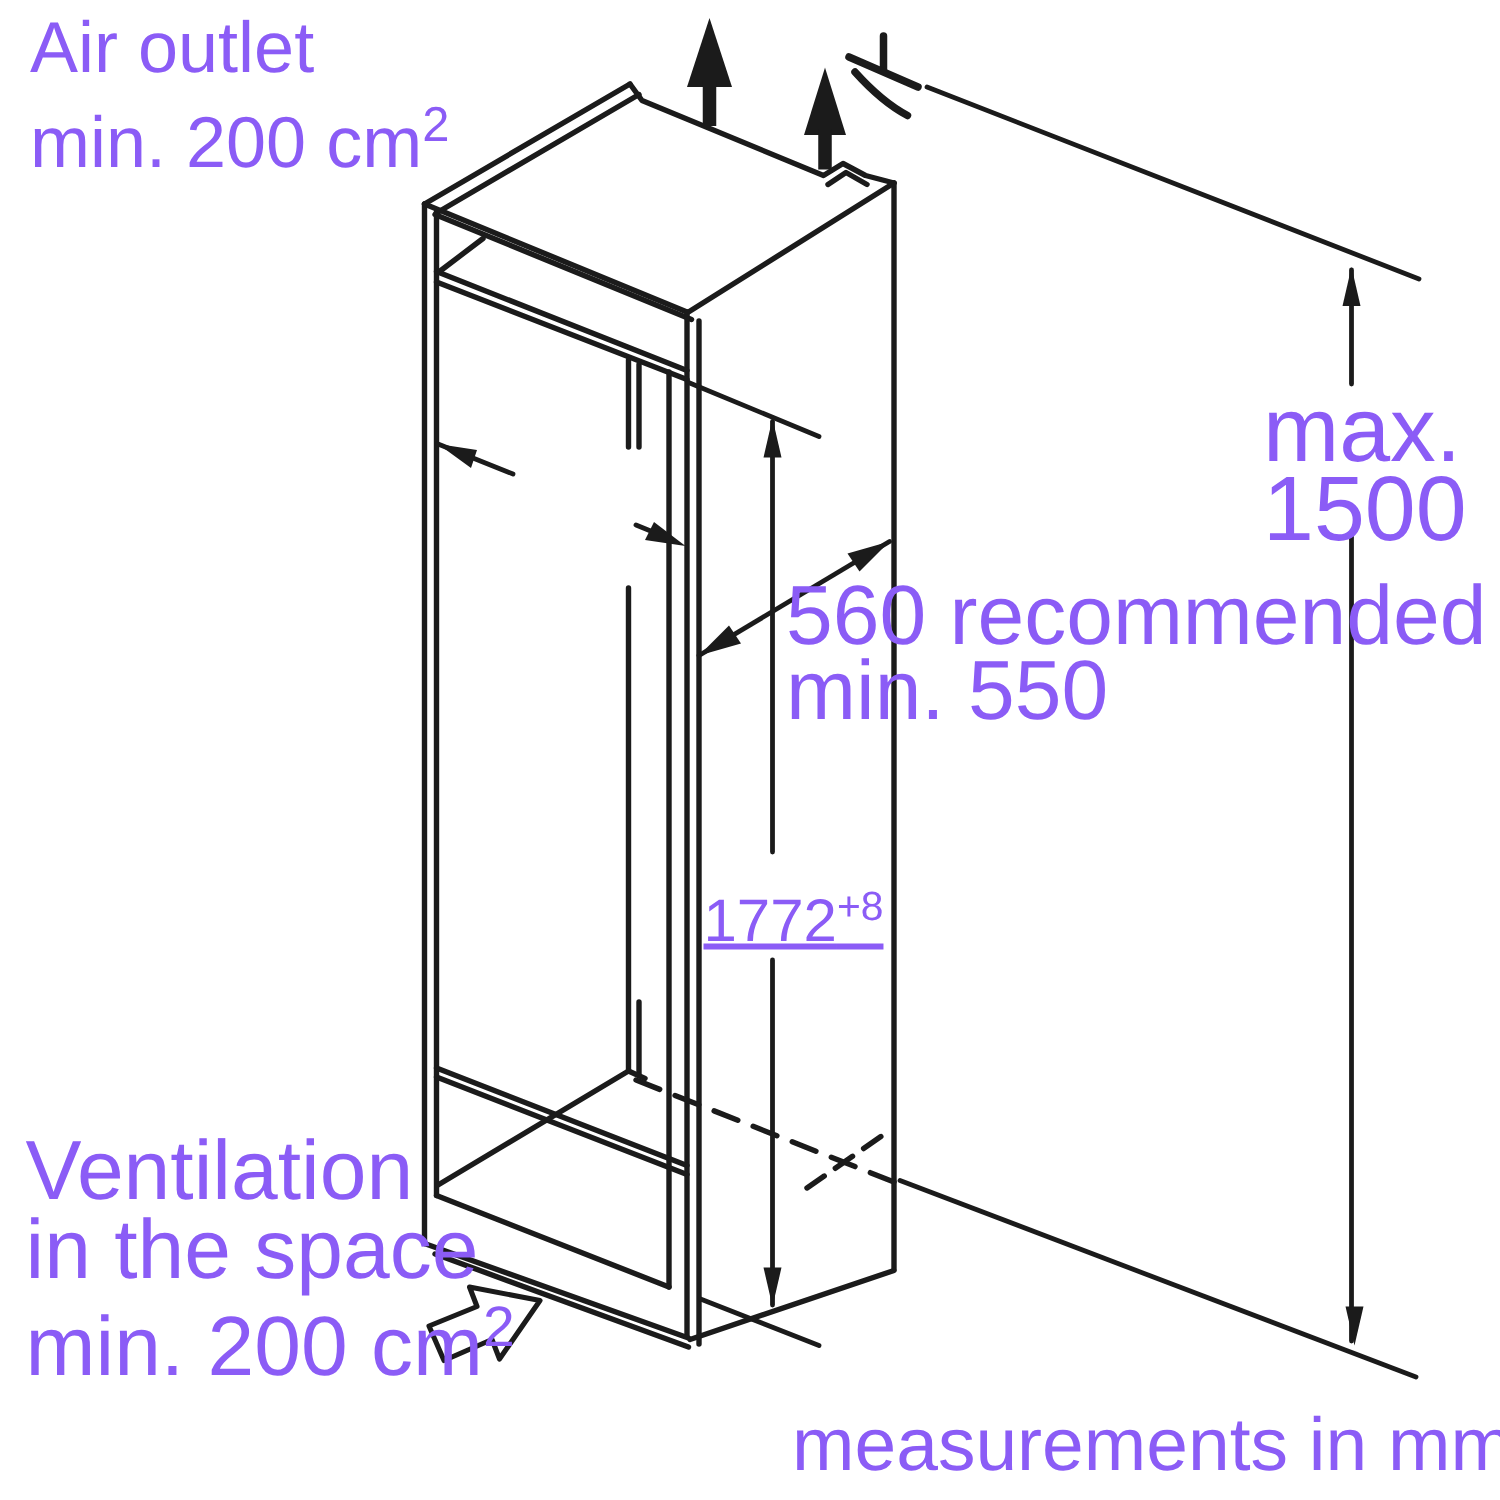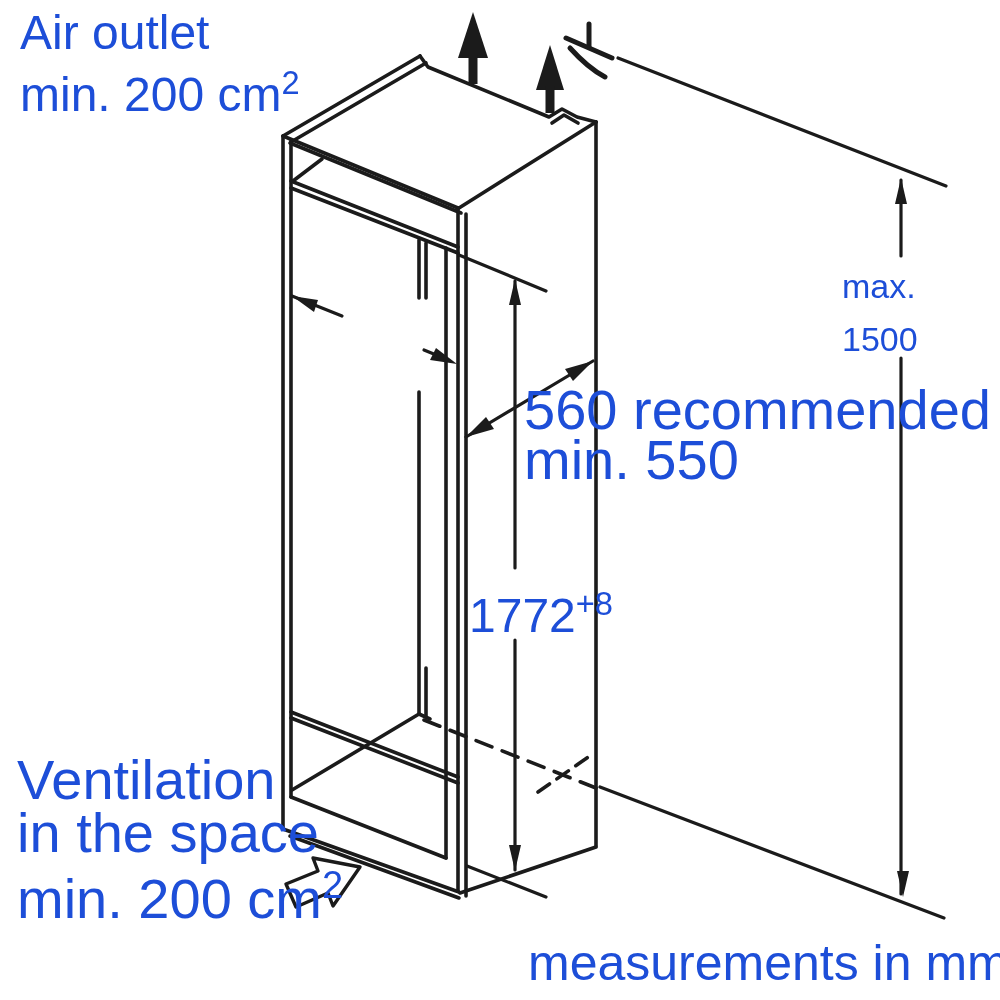"Air outlet" .lbl { color: #1d4ed8 -> #8b5cf6 }
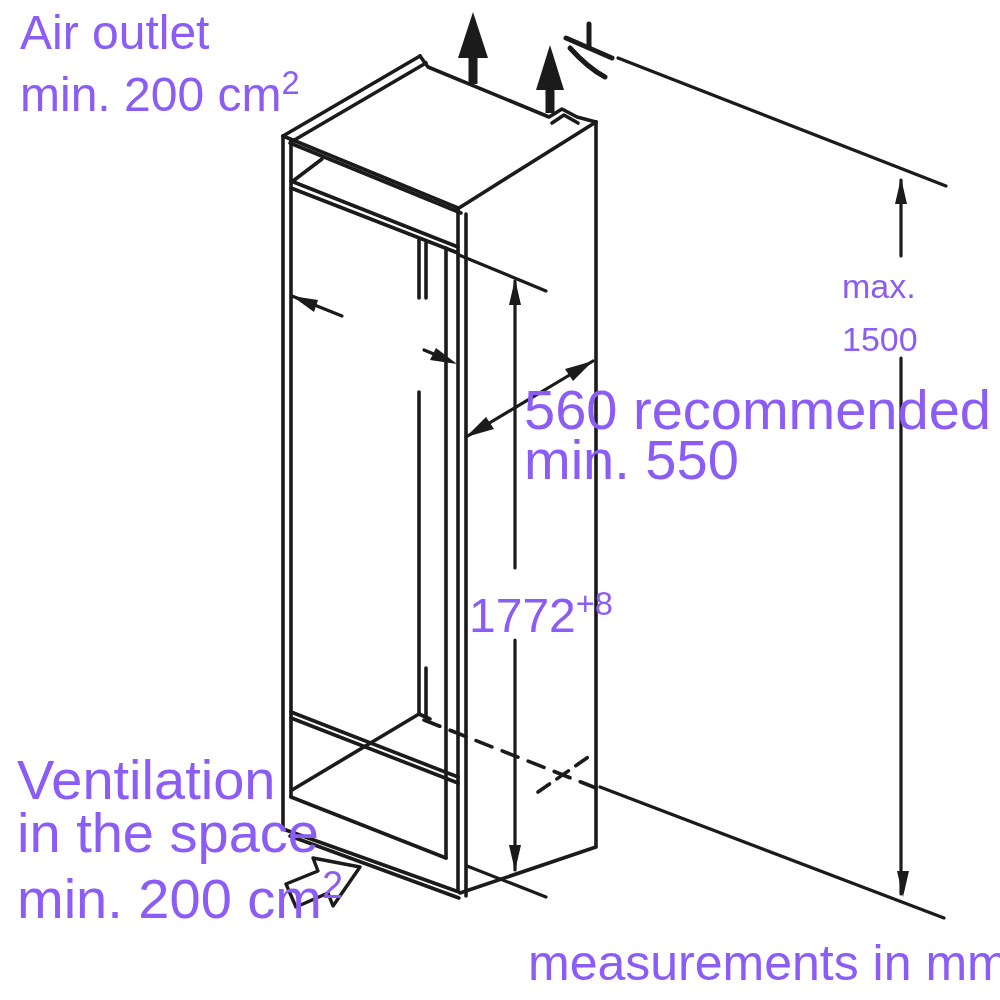"max." .maxh { font-size: 34px -> 61px }
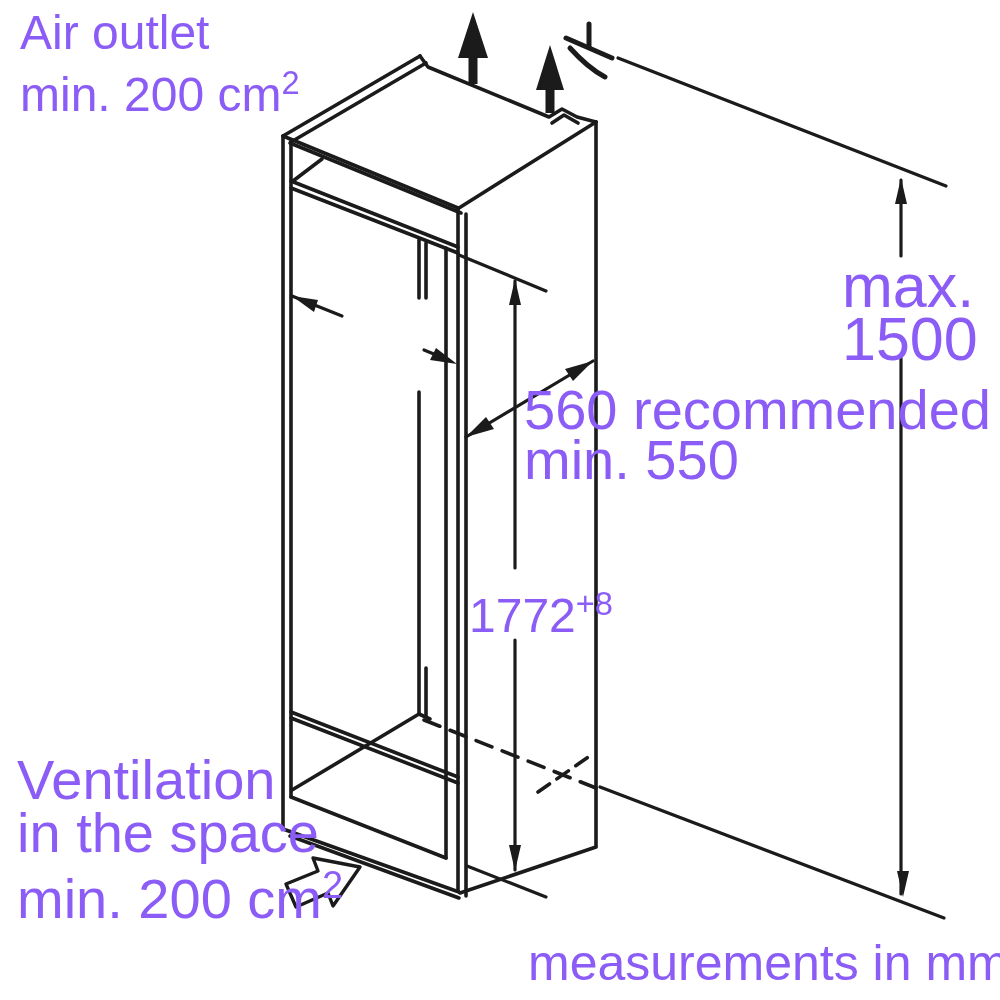"1772+8" .nh { font-size: 48px -> 40px; text-decoration: none -> underline }
